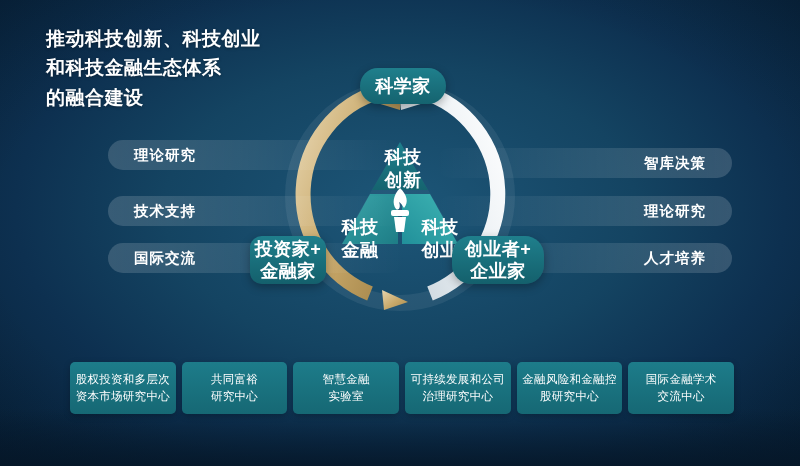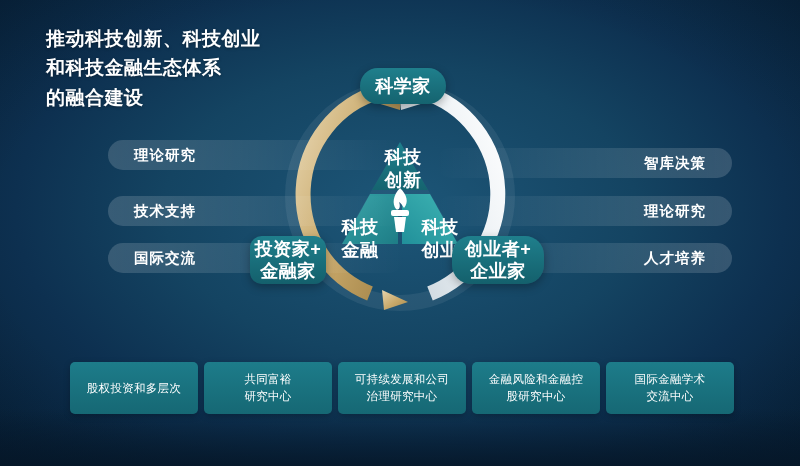"智慧金融" div.card { html: none -> <div> <span>智慧金融</span> <span>实验室</span> </div> }
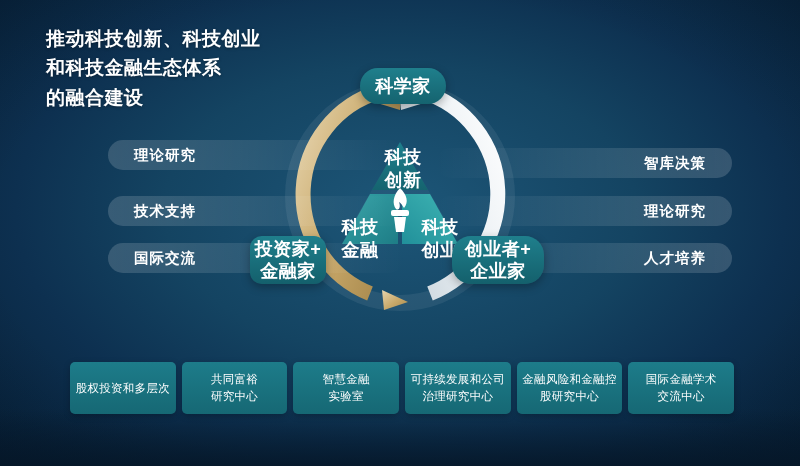"资本市场研究中心" span { html: none -> <span>资本市场研究中心</span> }
